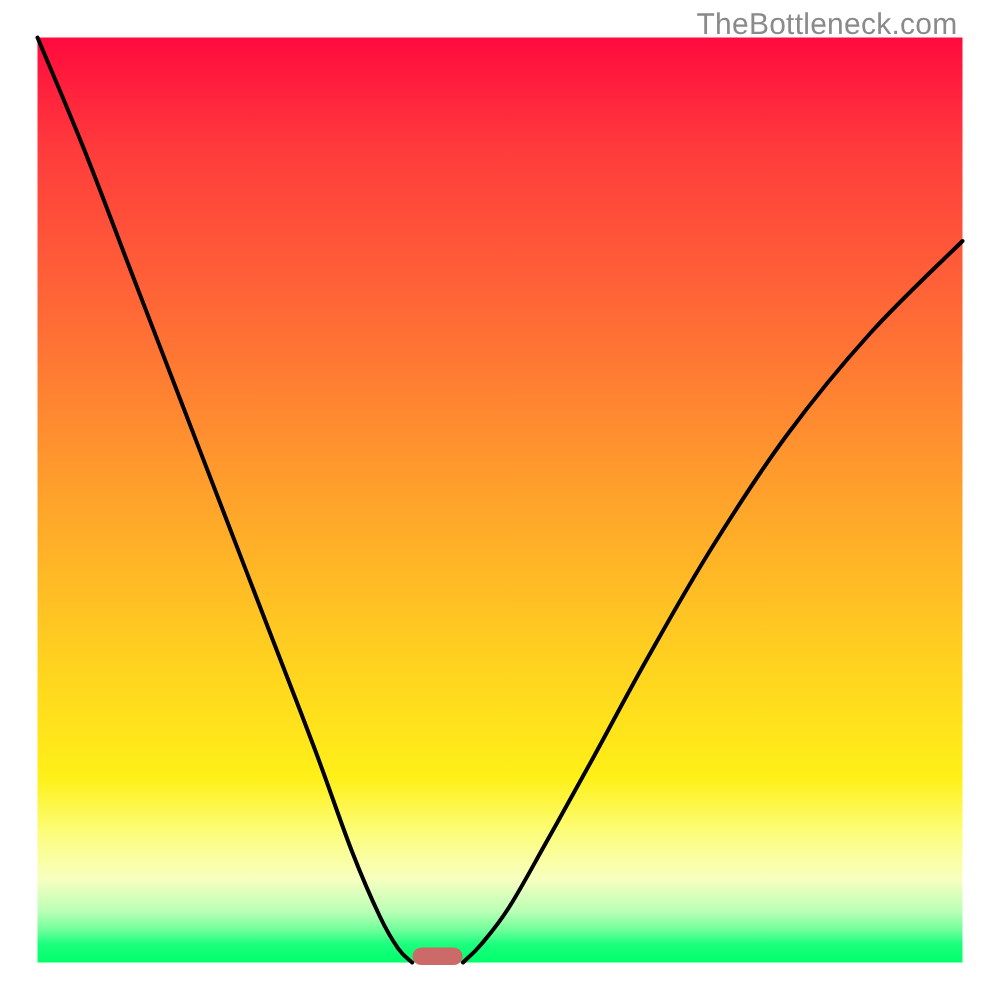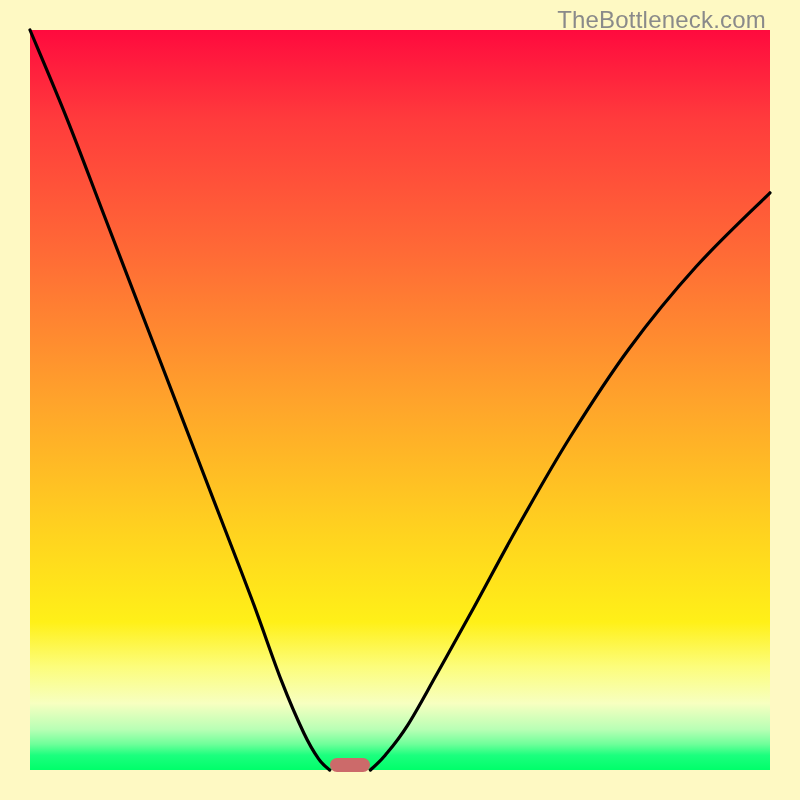"TheBottleneck.com" .frame { background: #fef9c3 -> #ffffff }
